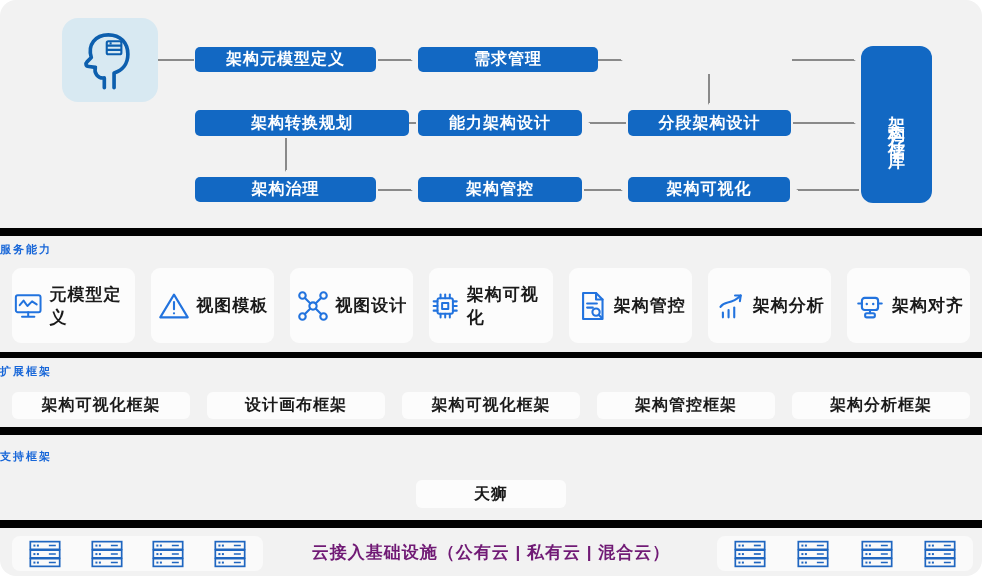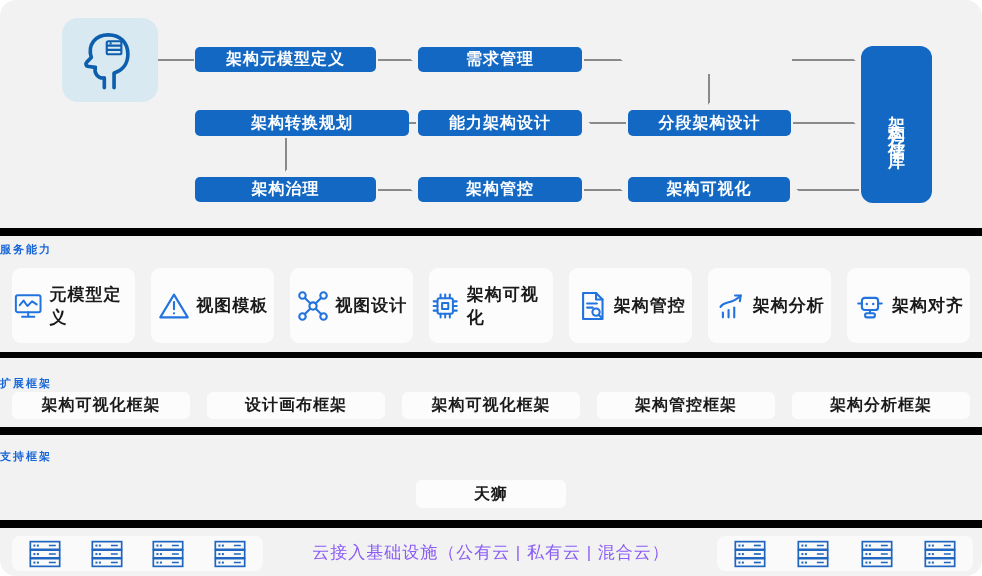"需求管理" div.fbox { width: 164px -> 180px }
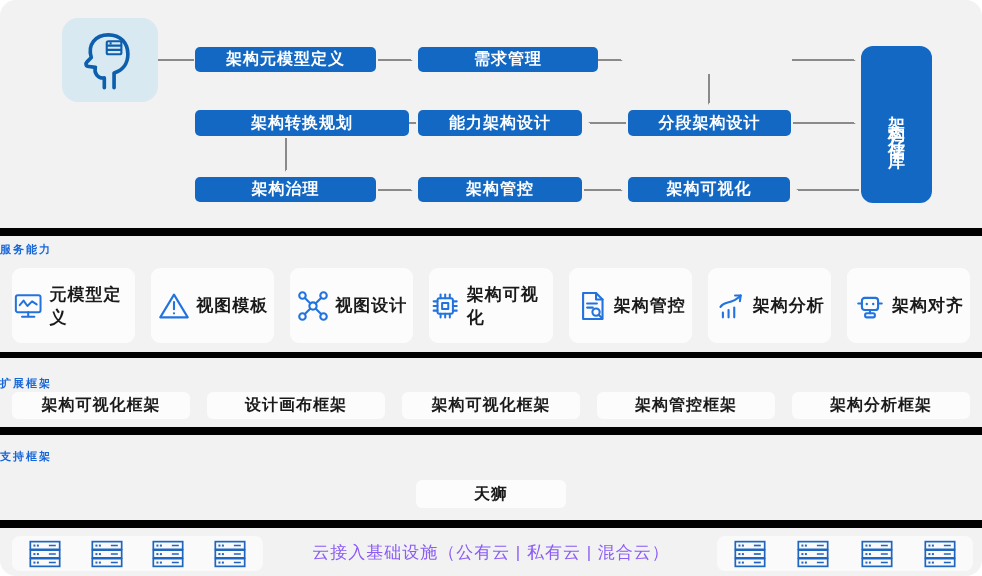"扩展框架" .sec-ext .sec-title { top: 18px -> 6px }
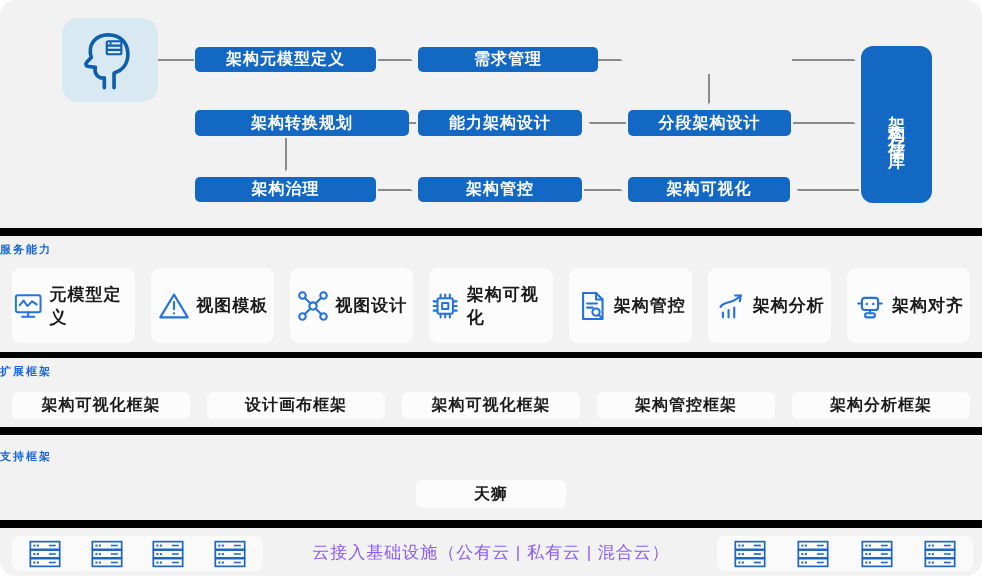"云接入基础设施（公有云 | 私有云 | 混合云）" .cloud-label { color: #8b5cf6 -> #701a75; font-weight: normal -> bold }
